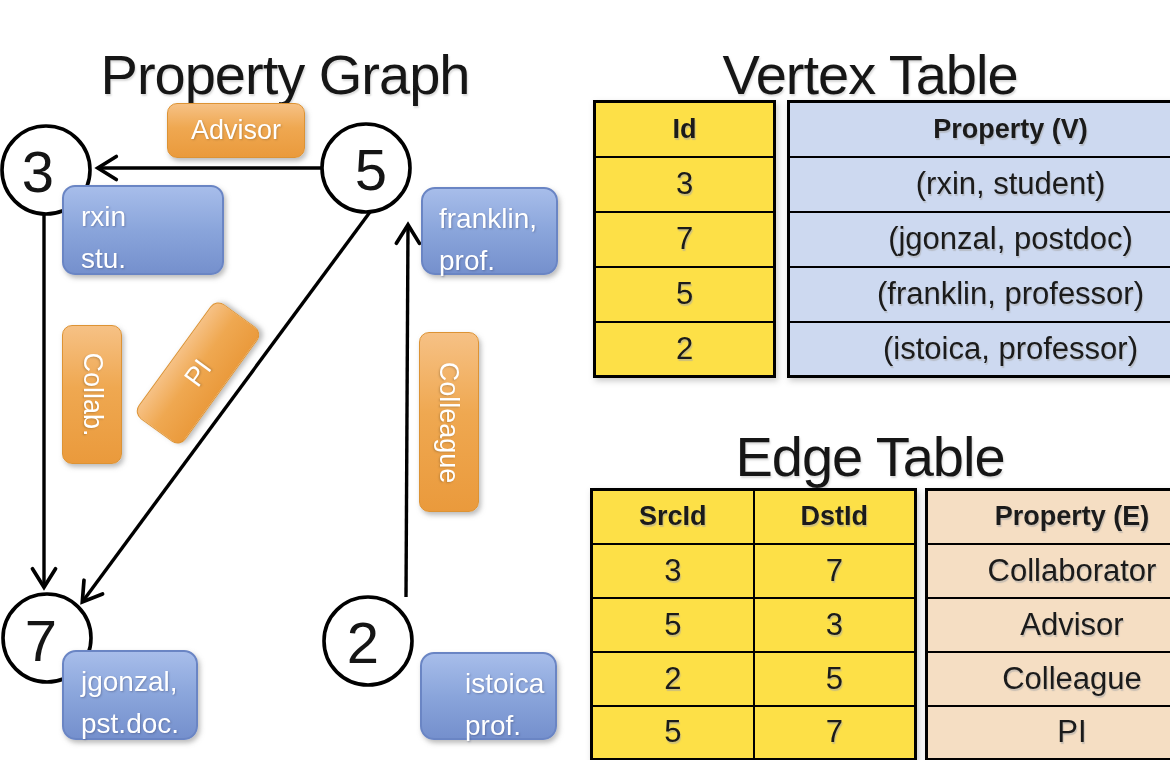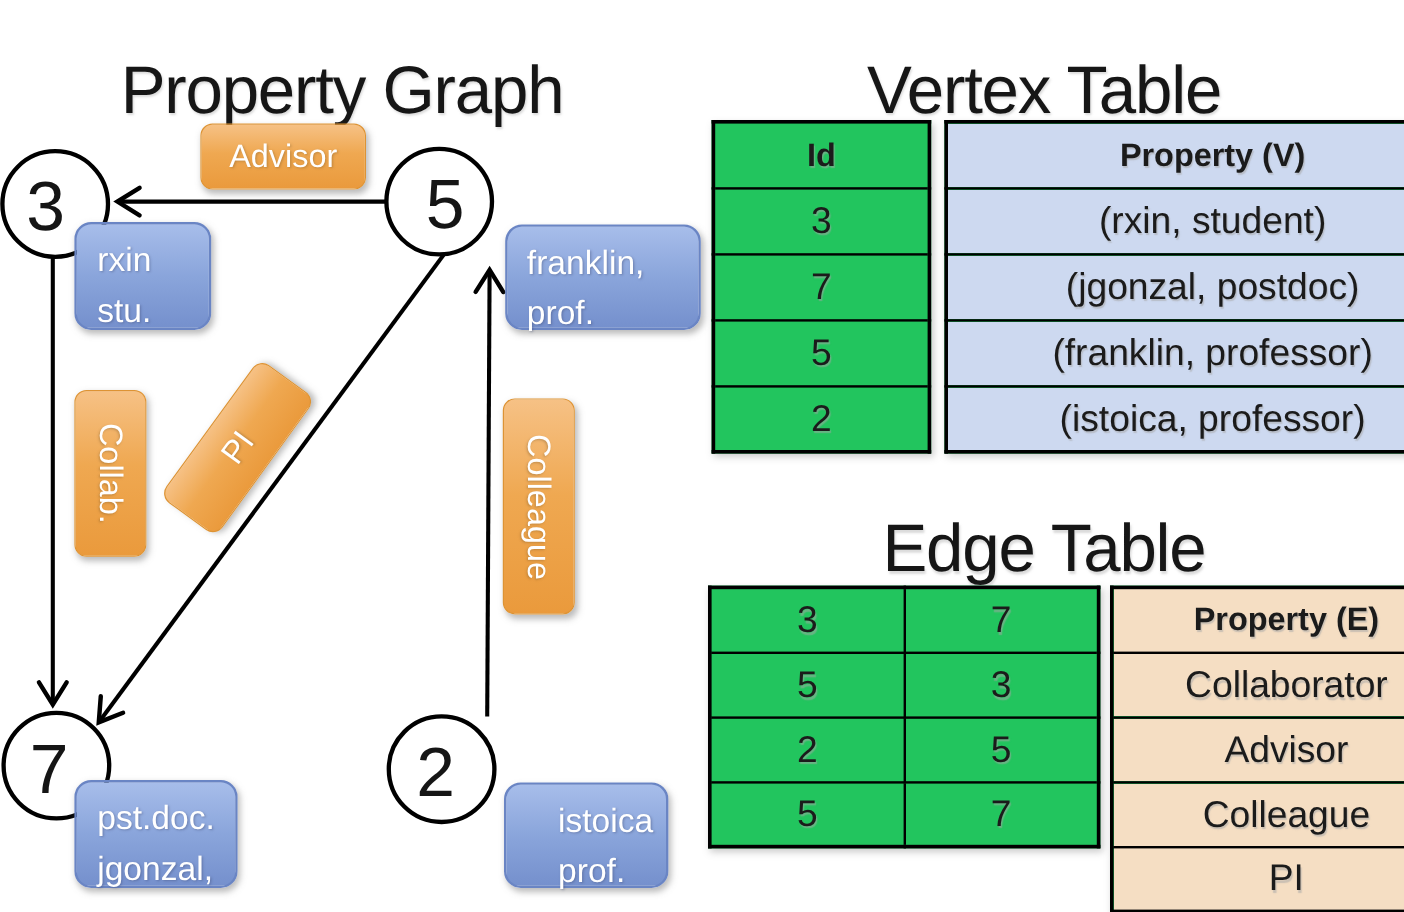"Id" table.tbl { background: #22c55e -> #fde047 }
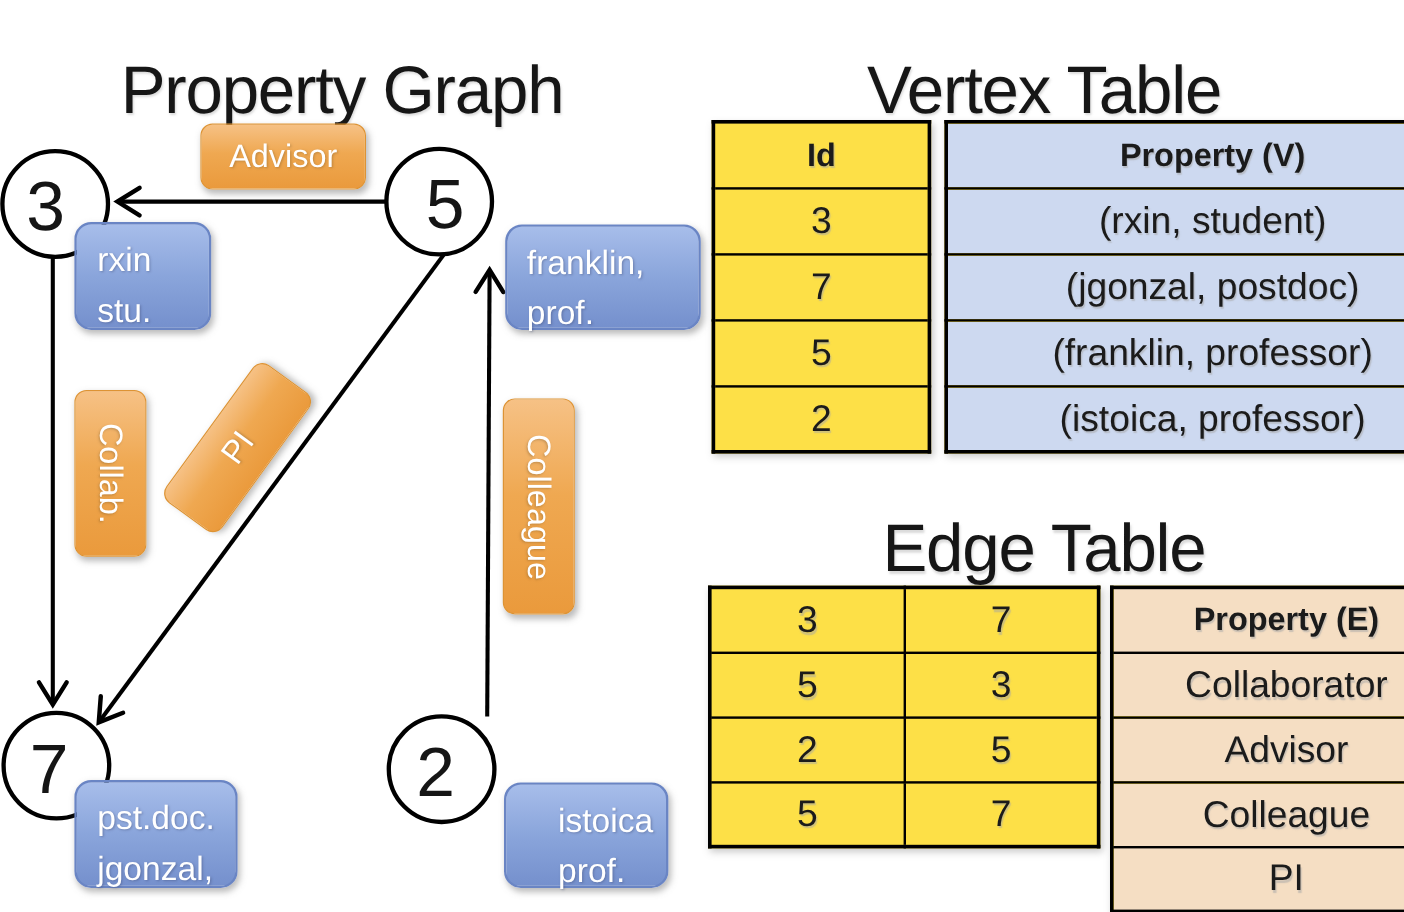"rxin" div.vbox { border-radius: none -> 13px; width: 114px -> 162px }
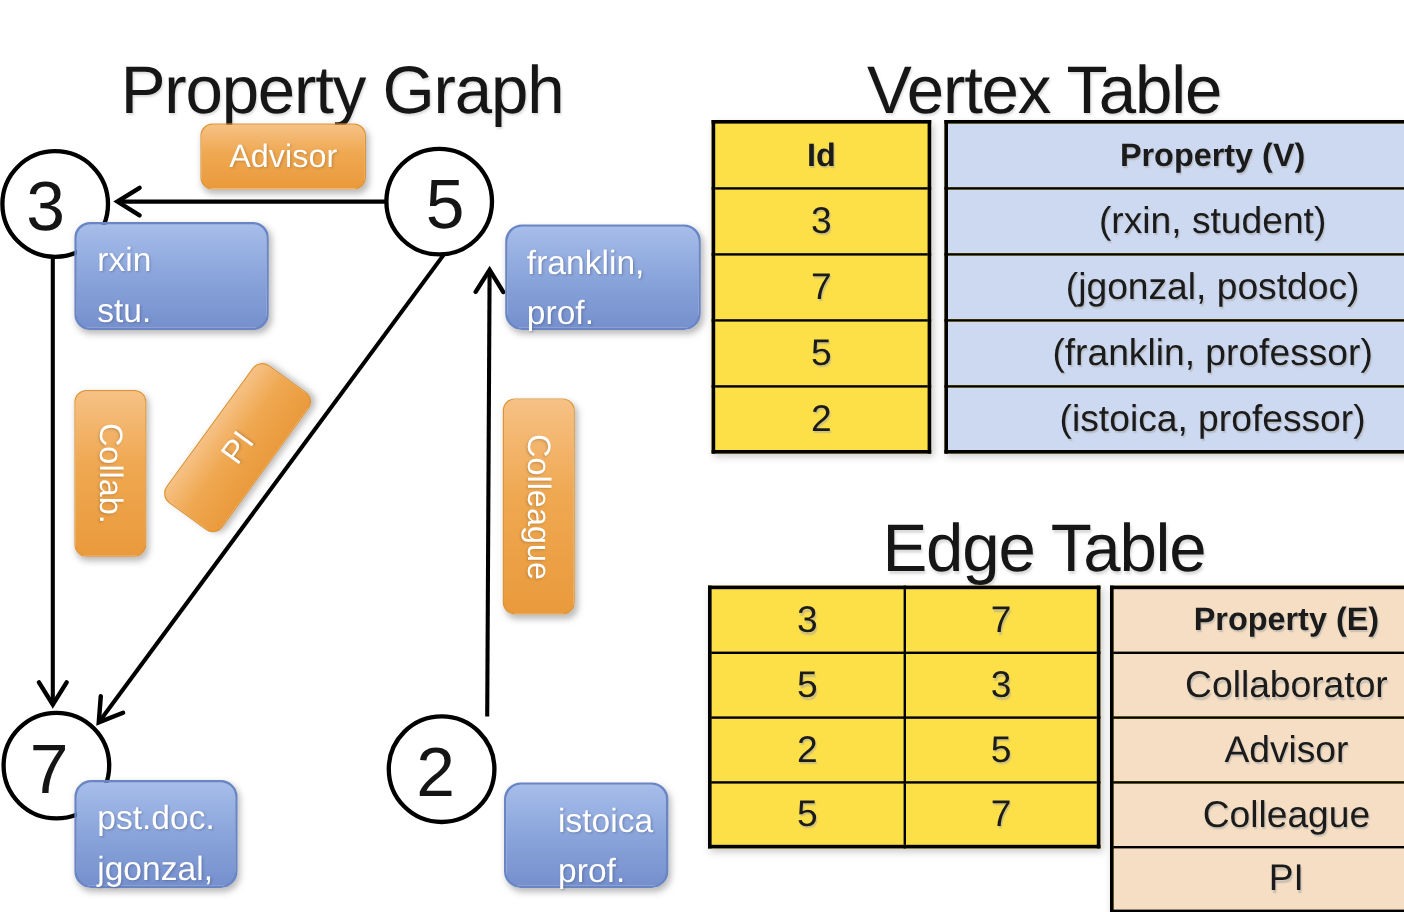"franklin," div.vbox { width: 163px -> 137px }
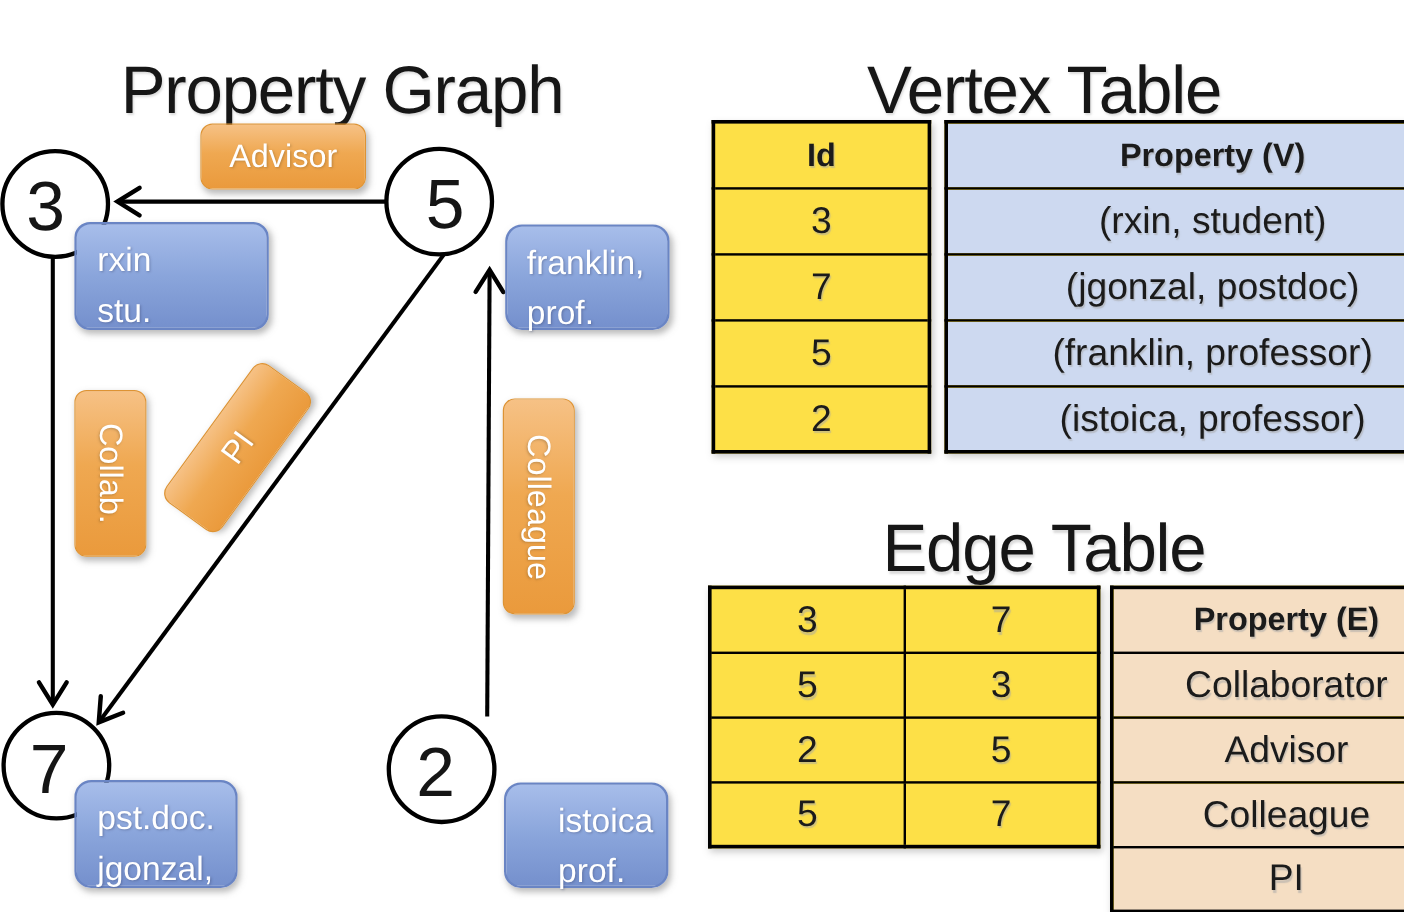"SrcId" tr.hdr { html: none -> <tr> <td>SrcId</td> <td>DstId</td> </tr> }
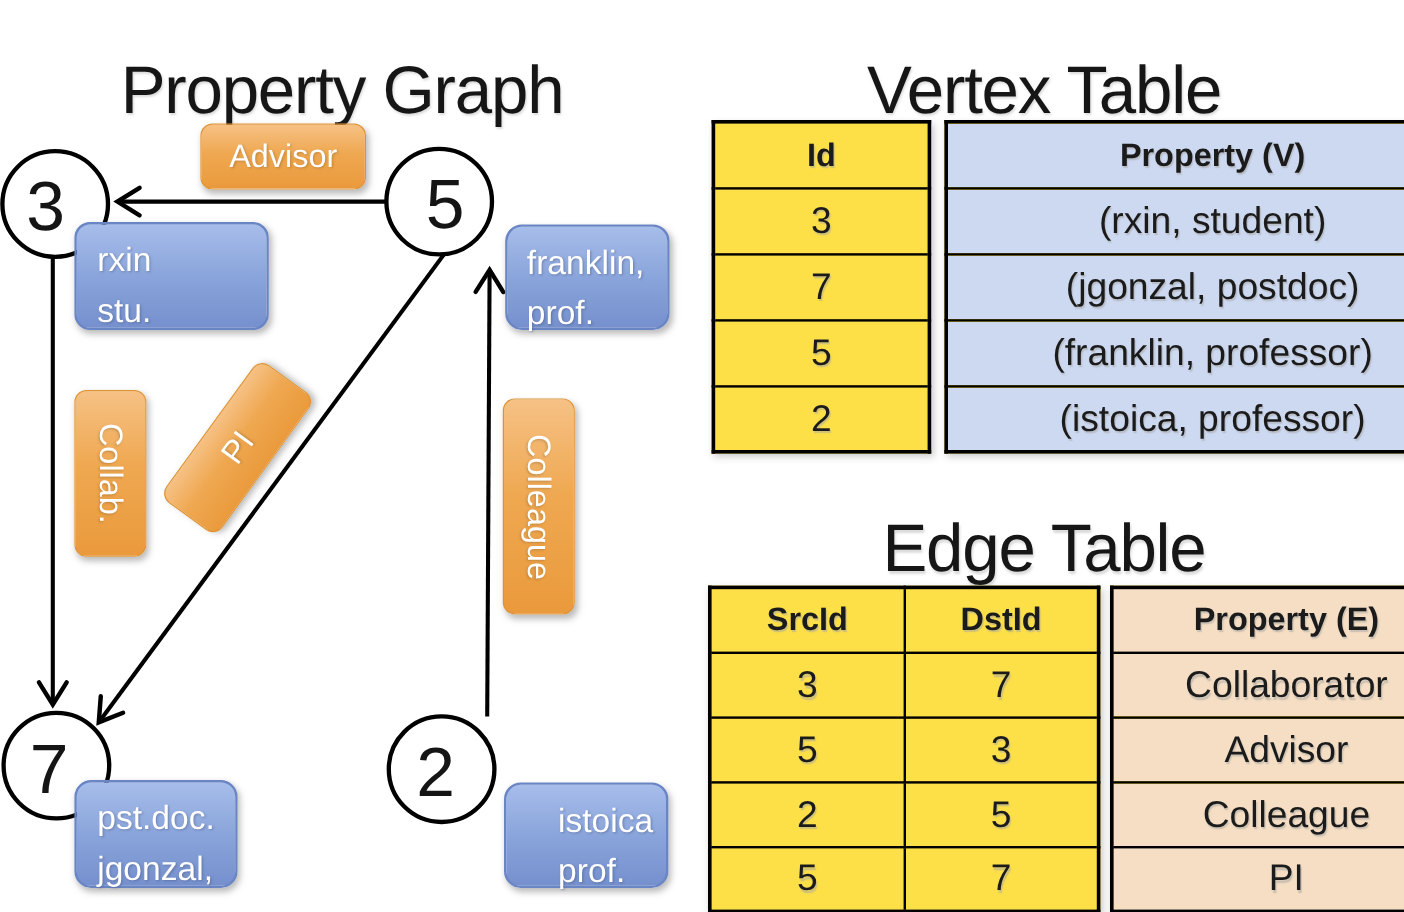"pst.doc." div { order: before "jgonzal," -> after "jgonzal," }
